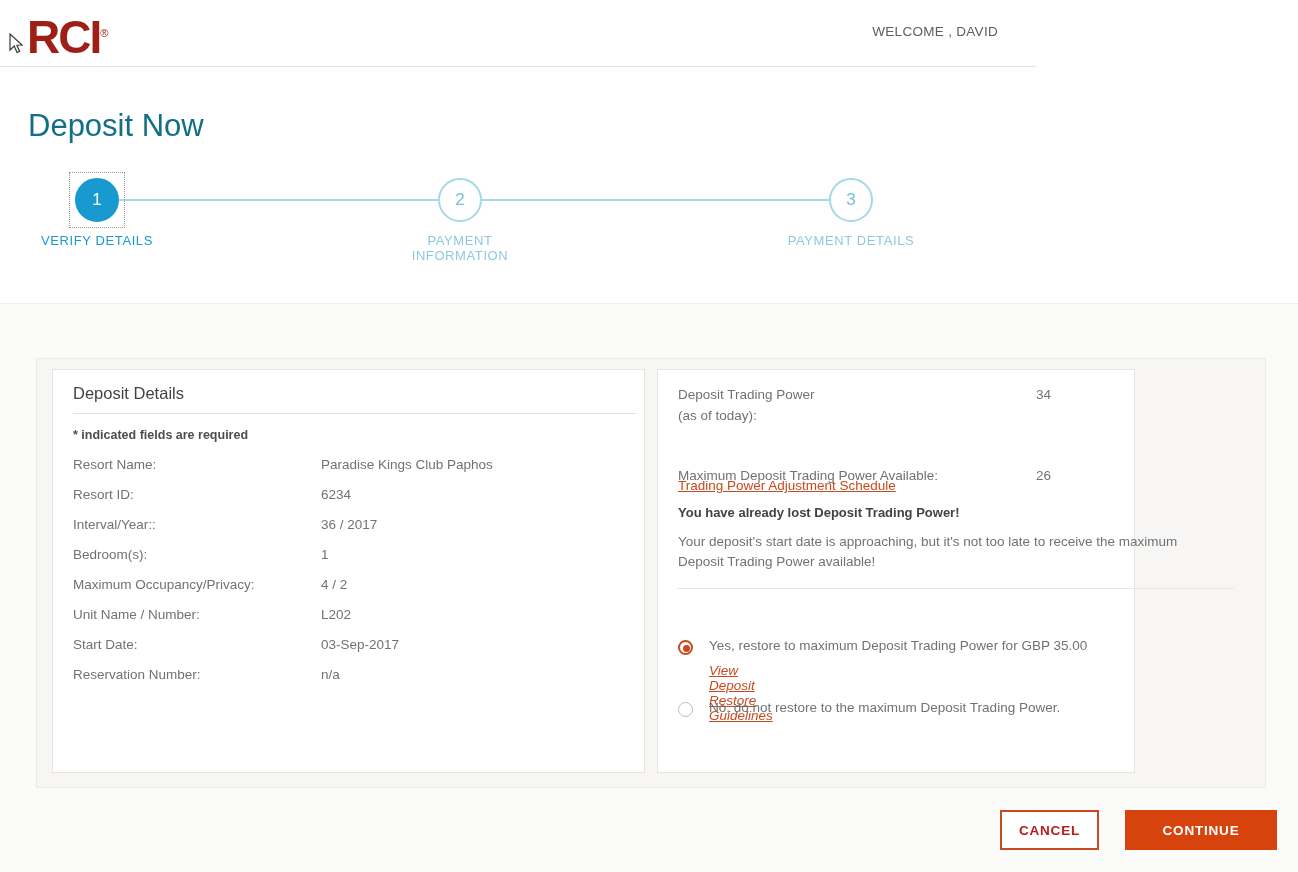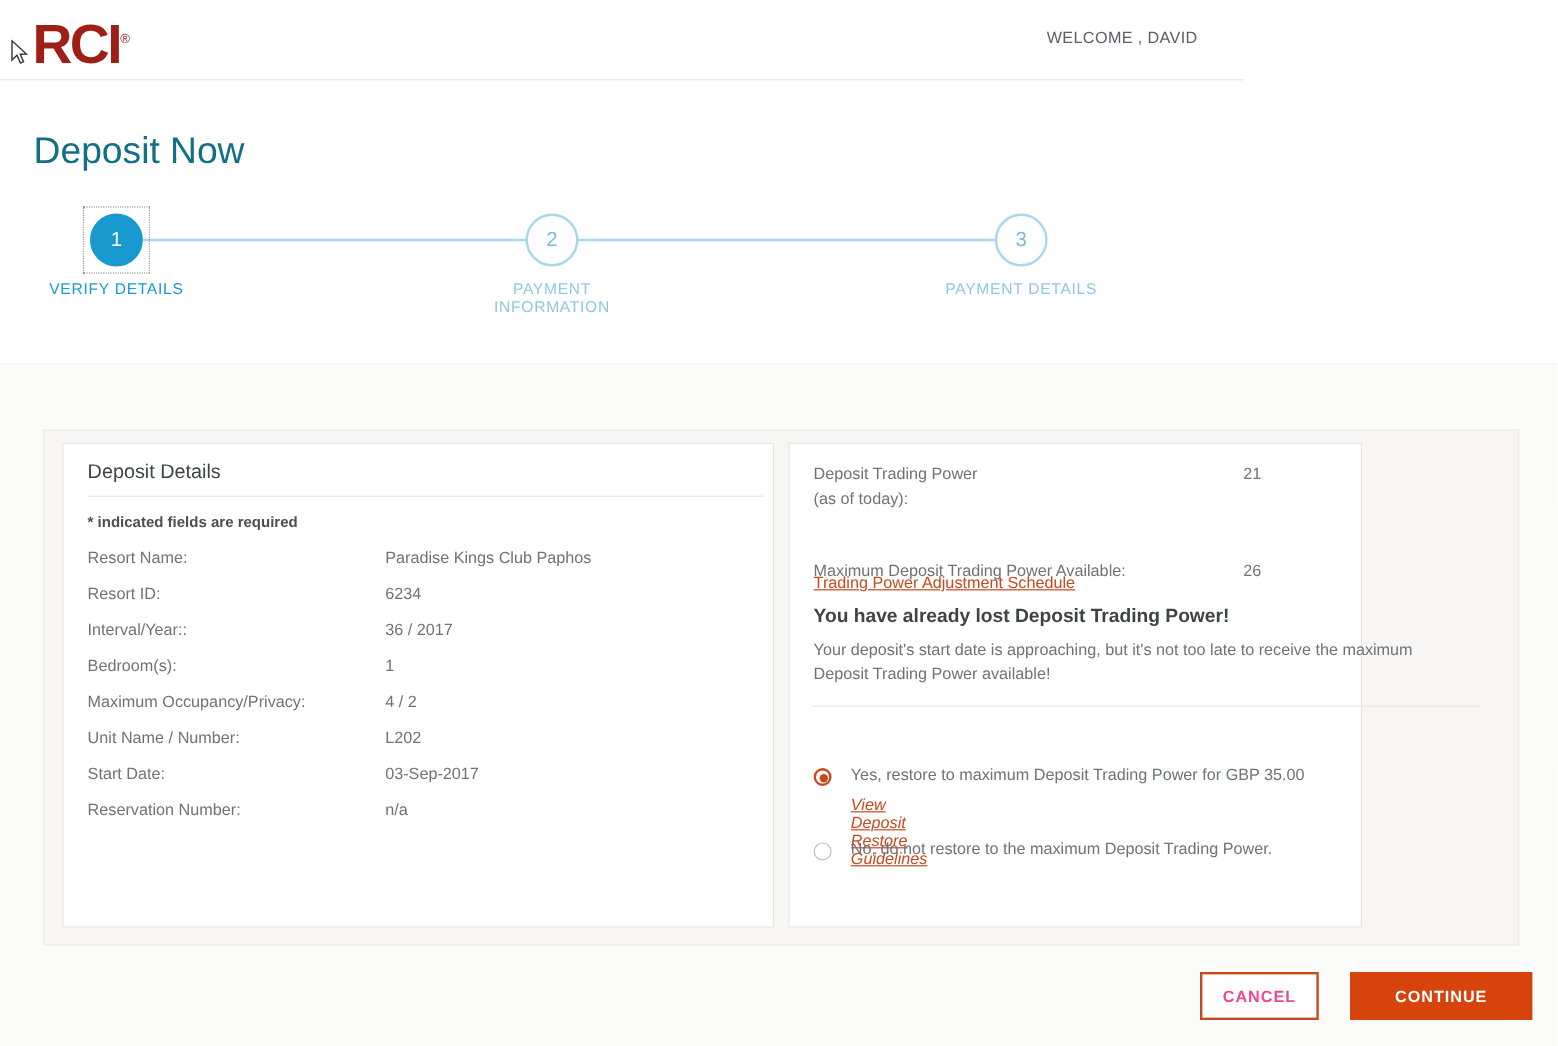"21" div.rp { text: 21 -> 34 }
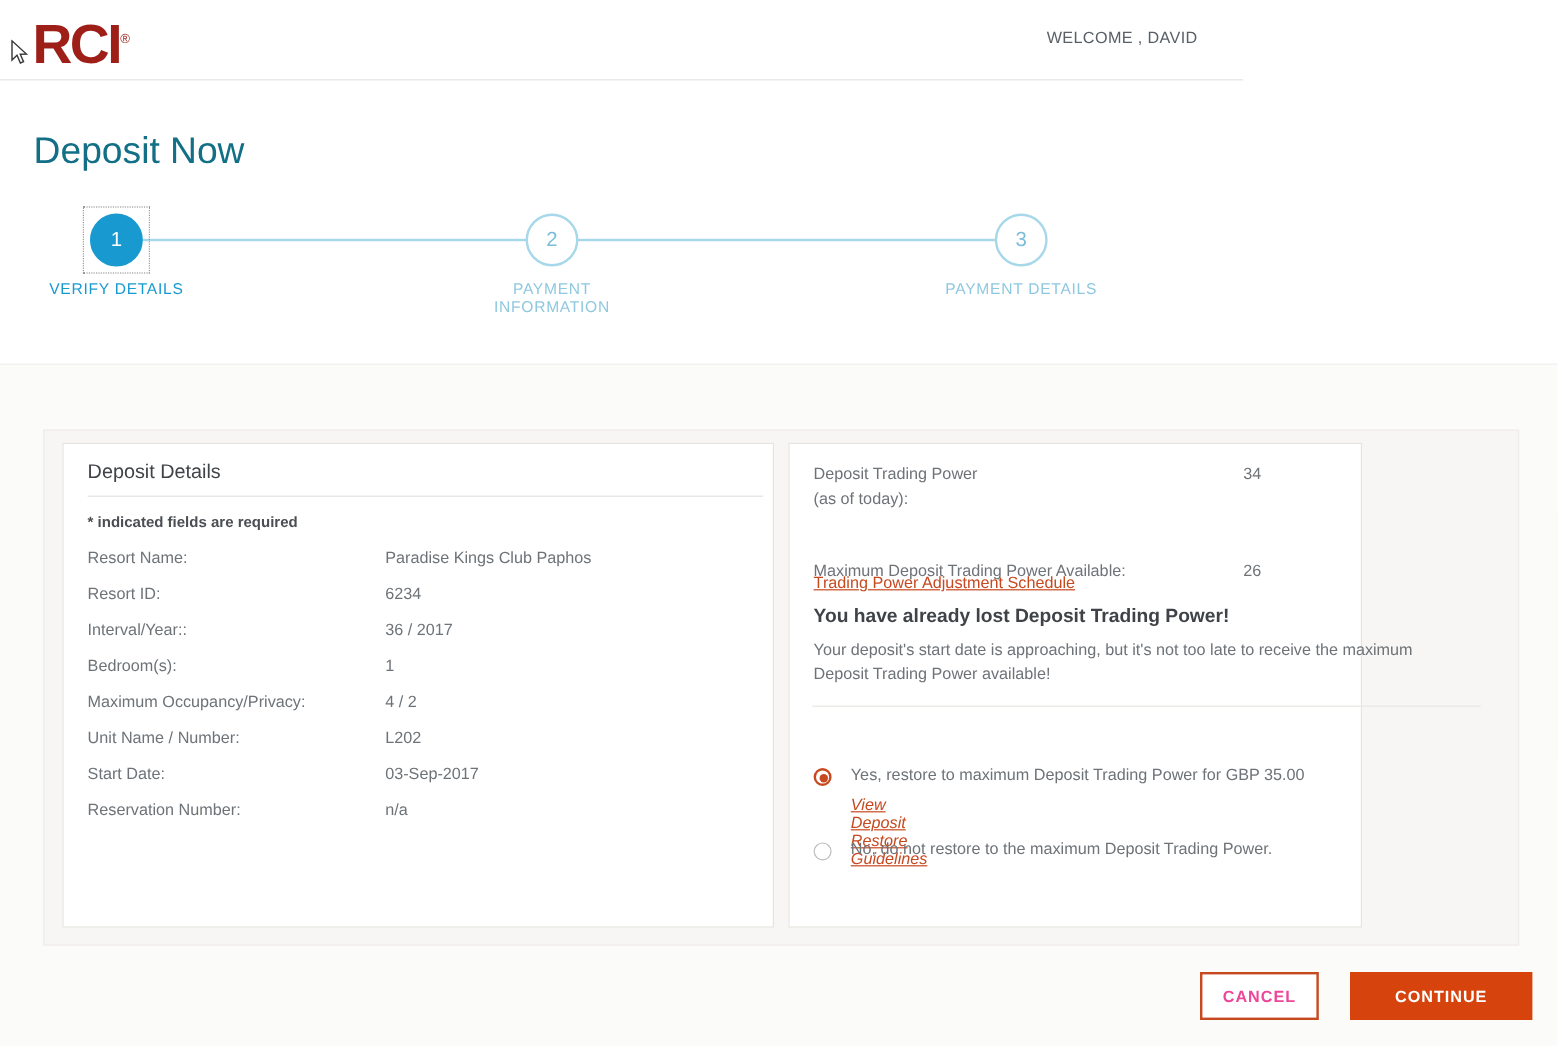"You have already lost Deposit" .warn-bold { font-size: 16px -> 13px }
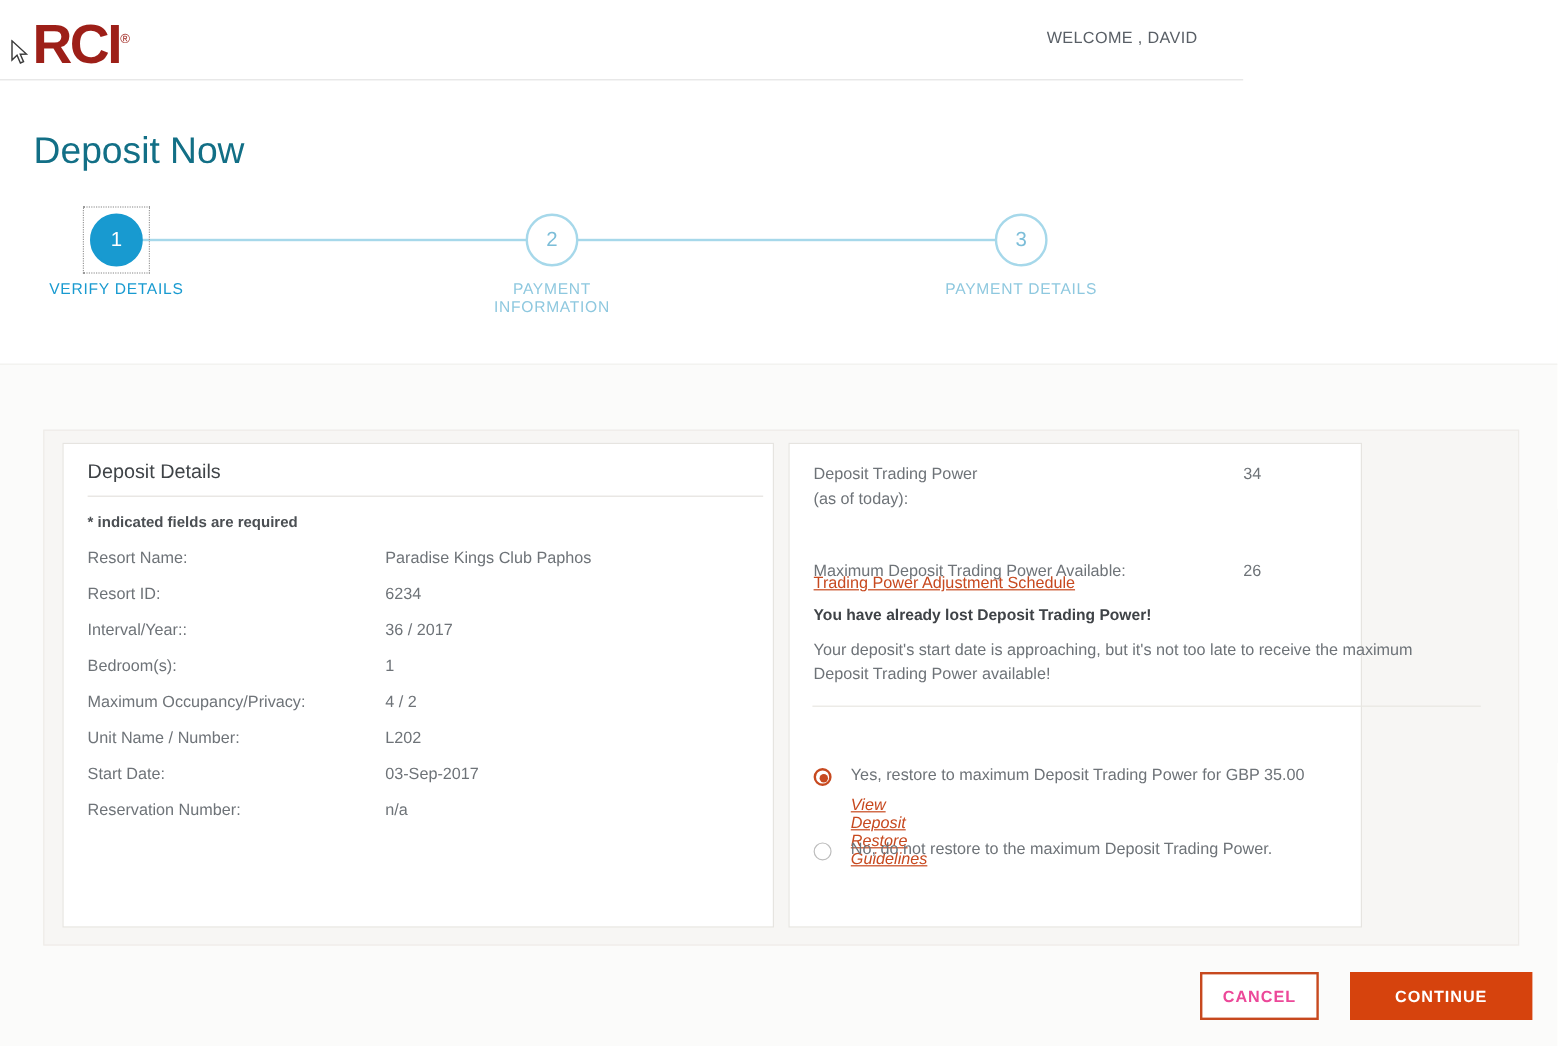"CANCEL" #btn-cancel { color: #ec4899 -> #b91c1c }
